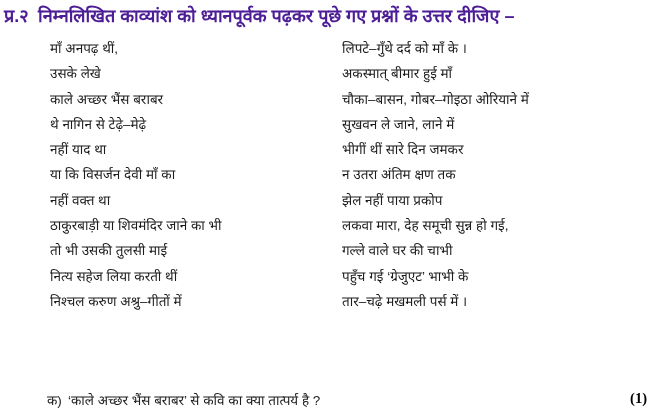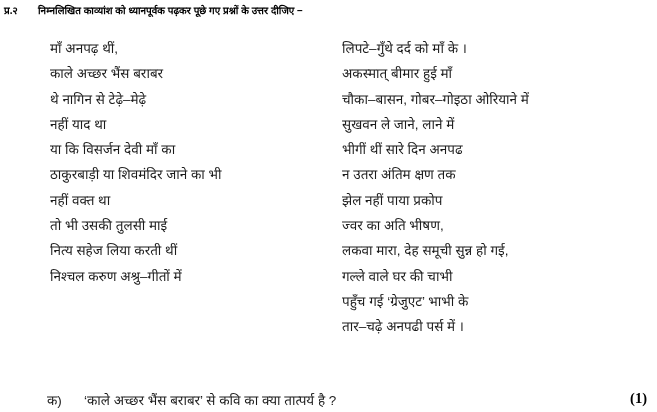"प्र.२" .header { color: #000000 -> #4c1d95; font-size: 10px -> 18px }
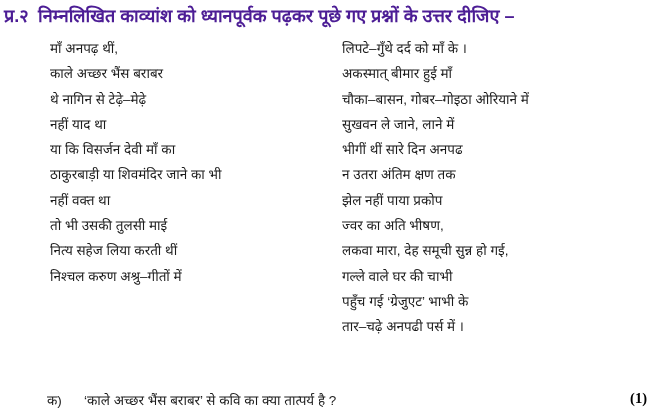"उसके लेखे" div.line { html: none -> <div>उसके लेखे</div> }
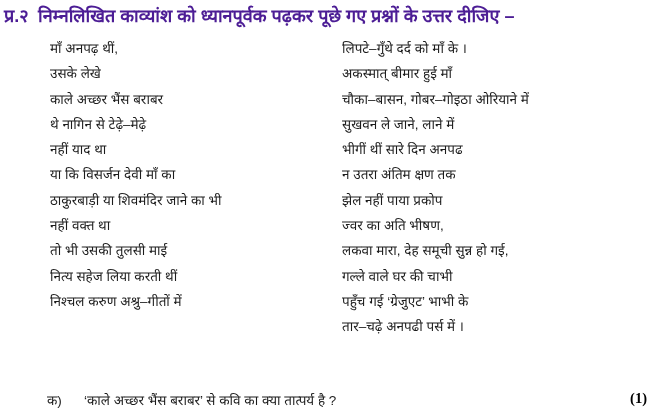"भीगीं थीं सारे दिन अनपढ" div.line { text: अनपढ -> जमकर }
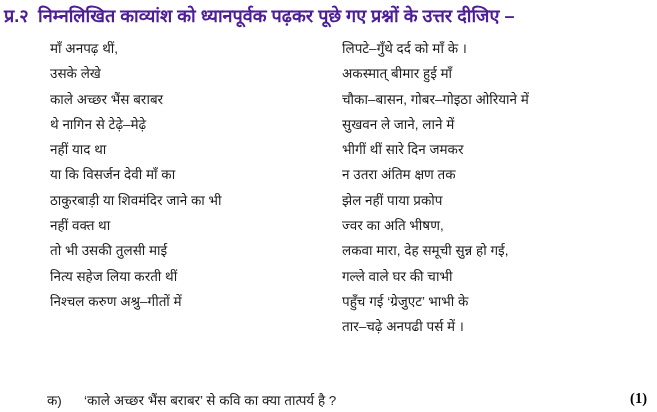"ठाकुरबाड़ी या शिवमंदिर जाने का" div.line { order: before "नहीं वक्त था" -> after "नहीं वक्त था" }
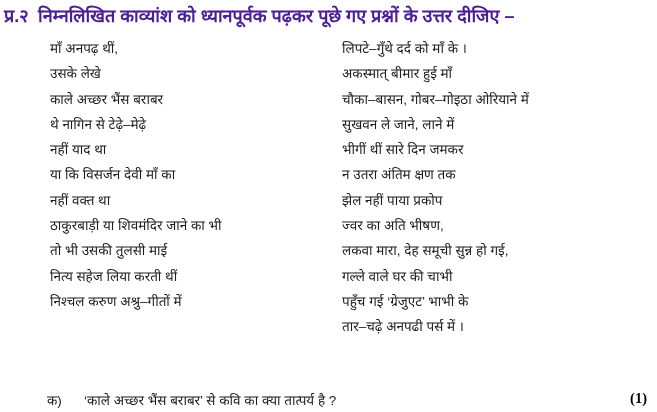"ज्वर का अति भीषण," div.line { html: <div>ज्वर का अति भीषण,</div> -> none }
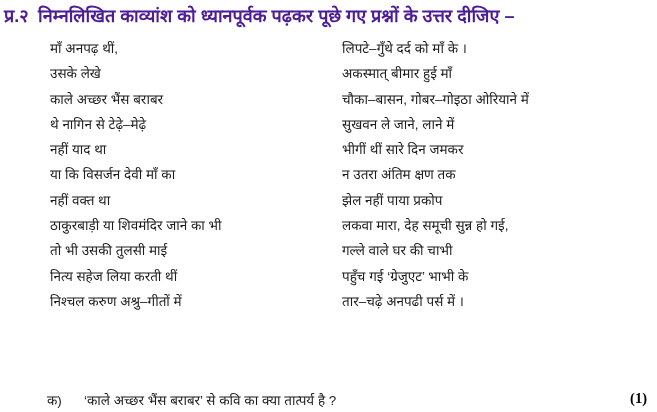"तार–चढ़े अनपढी पर्स में ।" div.line { text: अनपढी -> मखमली }
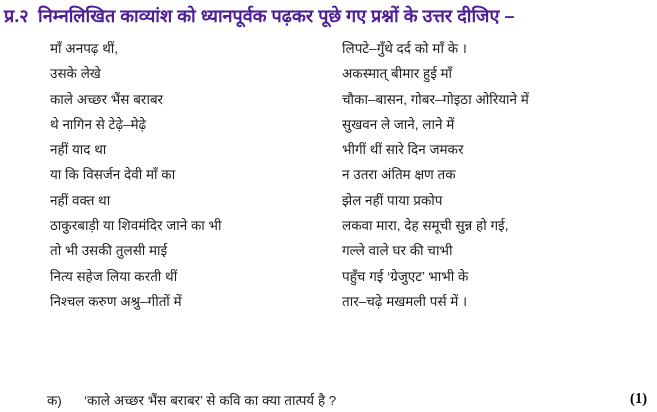"‘काले अच्छर भैंस बराबर’ से" .subq-text { left: 84px -> 68px }
